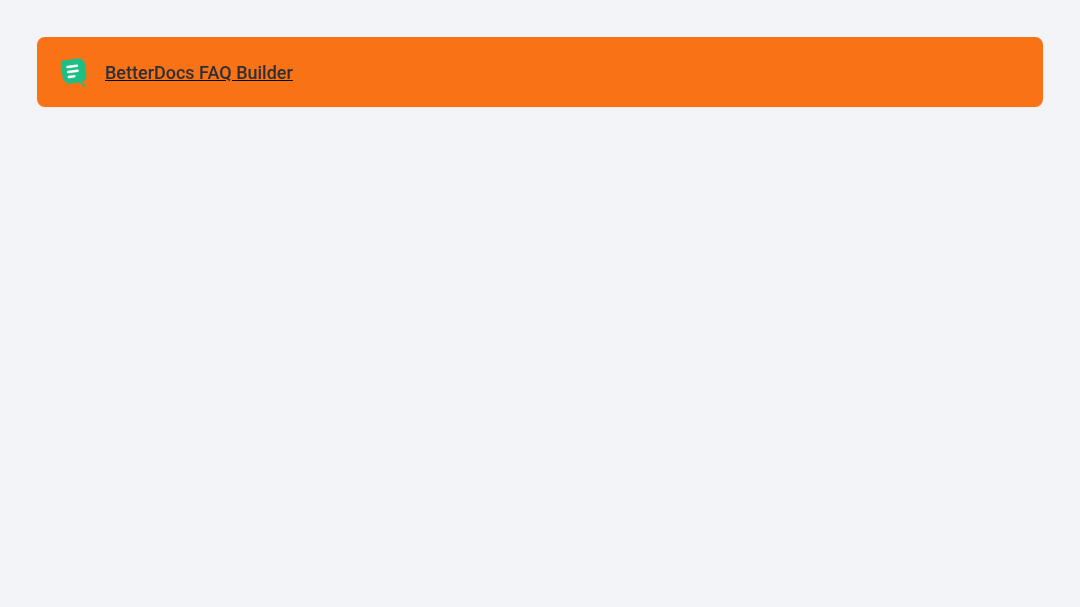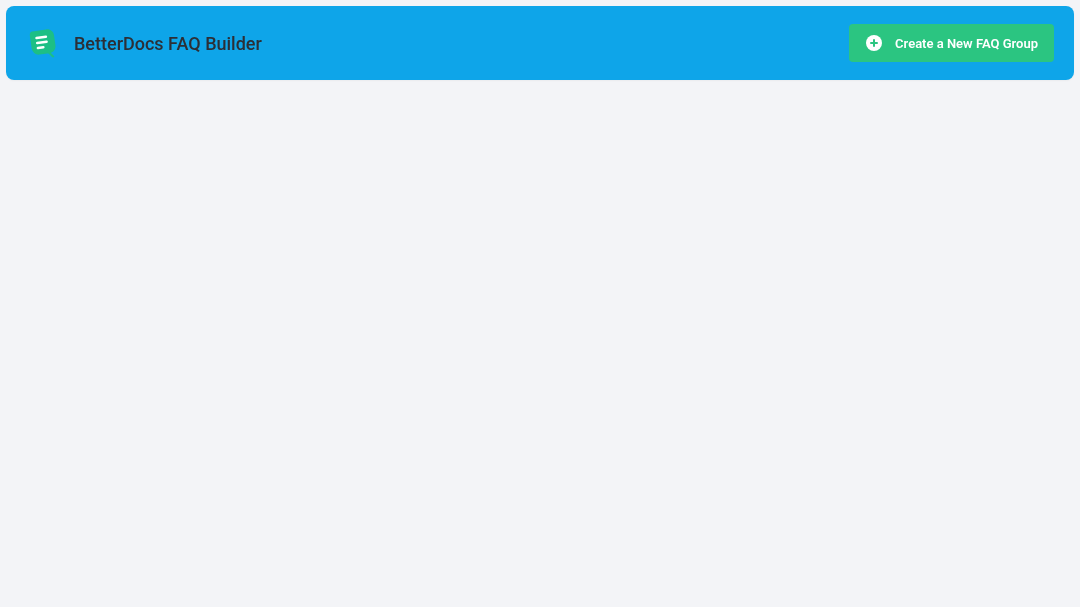"BetterDocs FAQ Builder" .header-bar { background-color: #0ea5e9 -> #f97316; margin: 6px -> 37px; text-decoration: none -> underline }
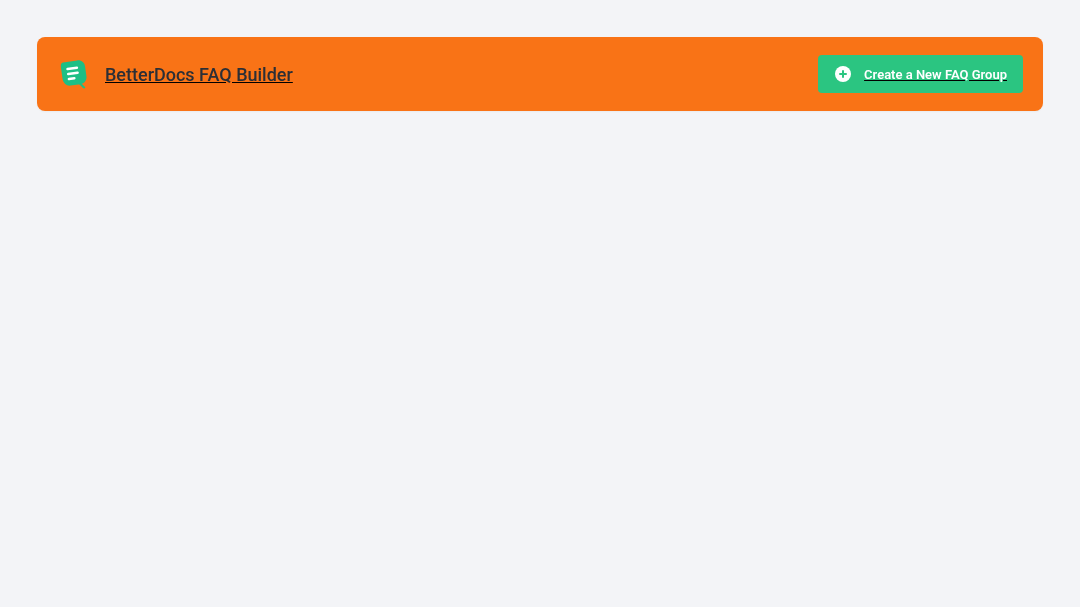"Create a New FAQ Group" button.create-button { html: <button> <span> <svg> <circle></circle> <rect></rect> <rect></rect> </svg> </span> <span>Create a New FAQ Group</span> </button> -> none }
